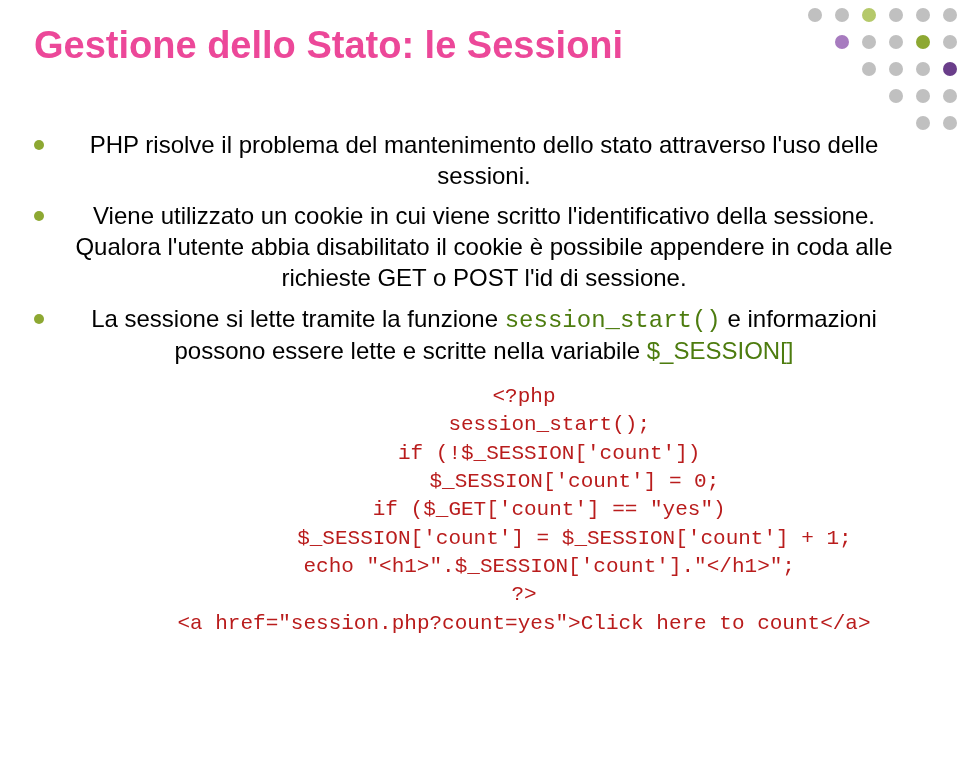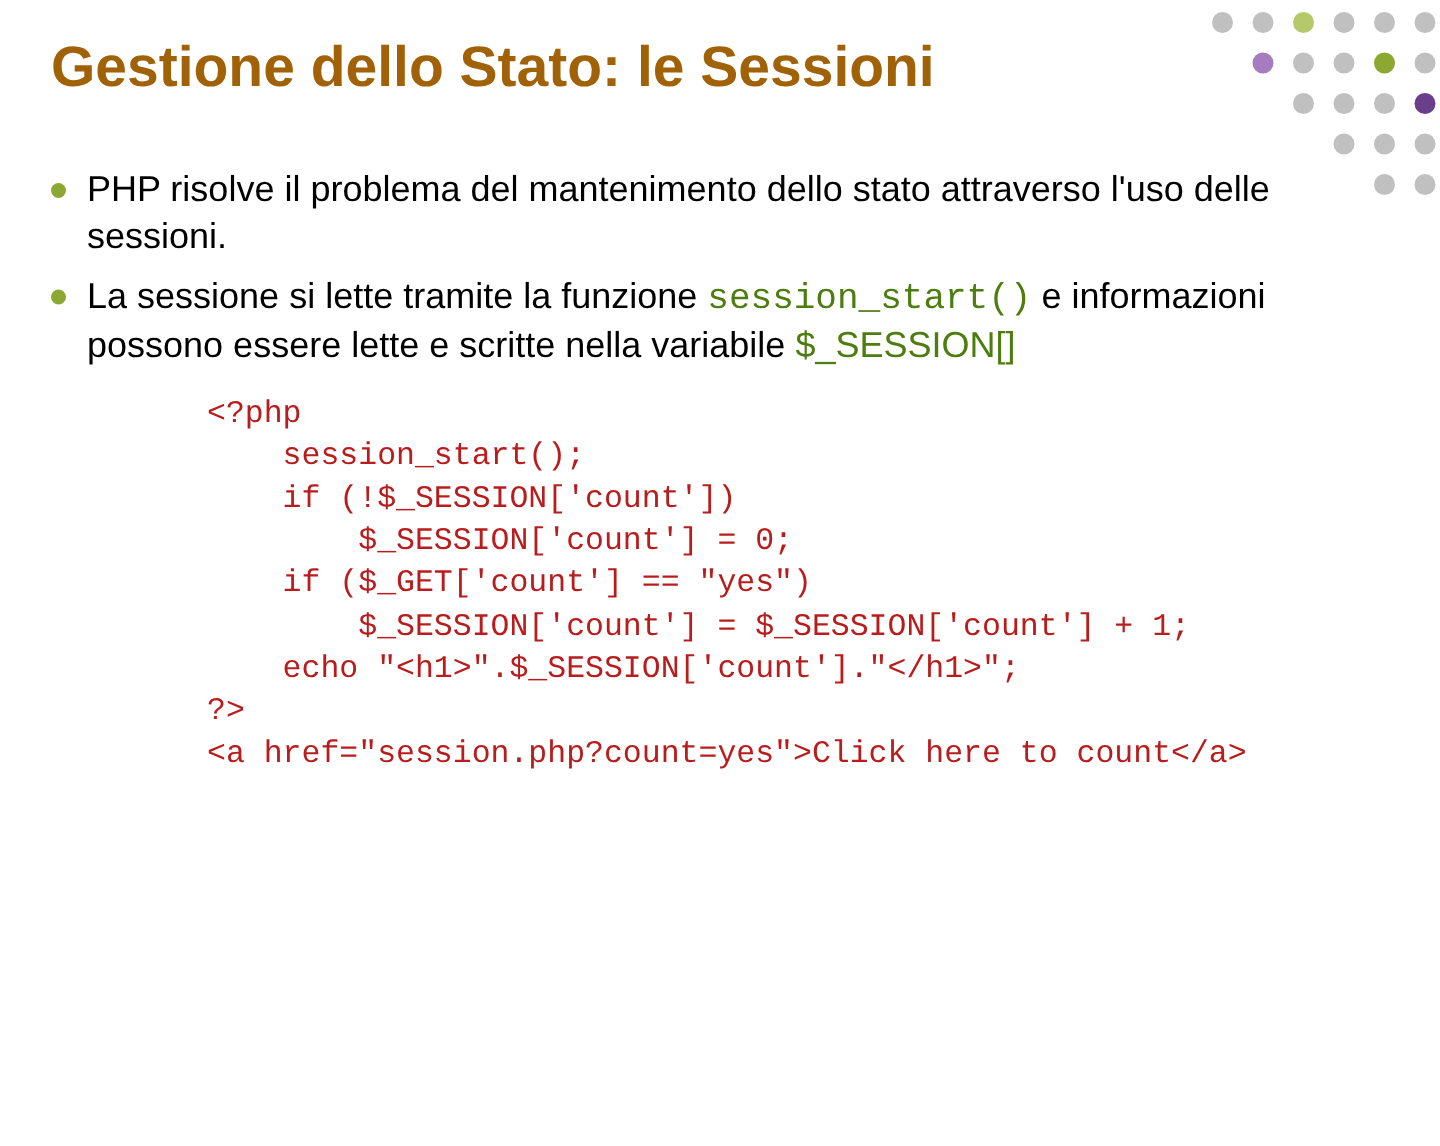"Gestione dello Stato: le Sessioni" .title { color: #a16207 -> #ec4899 }
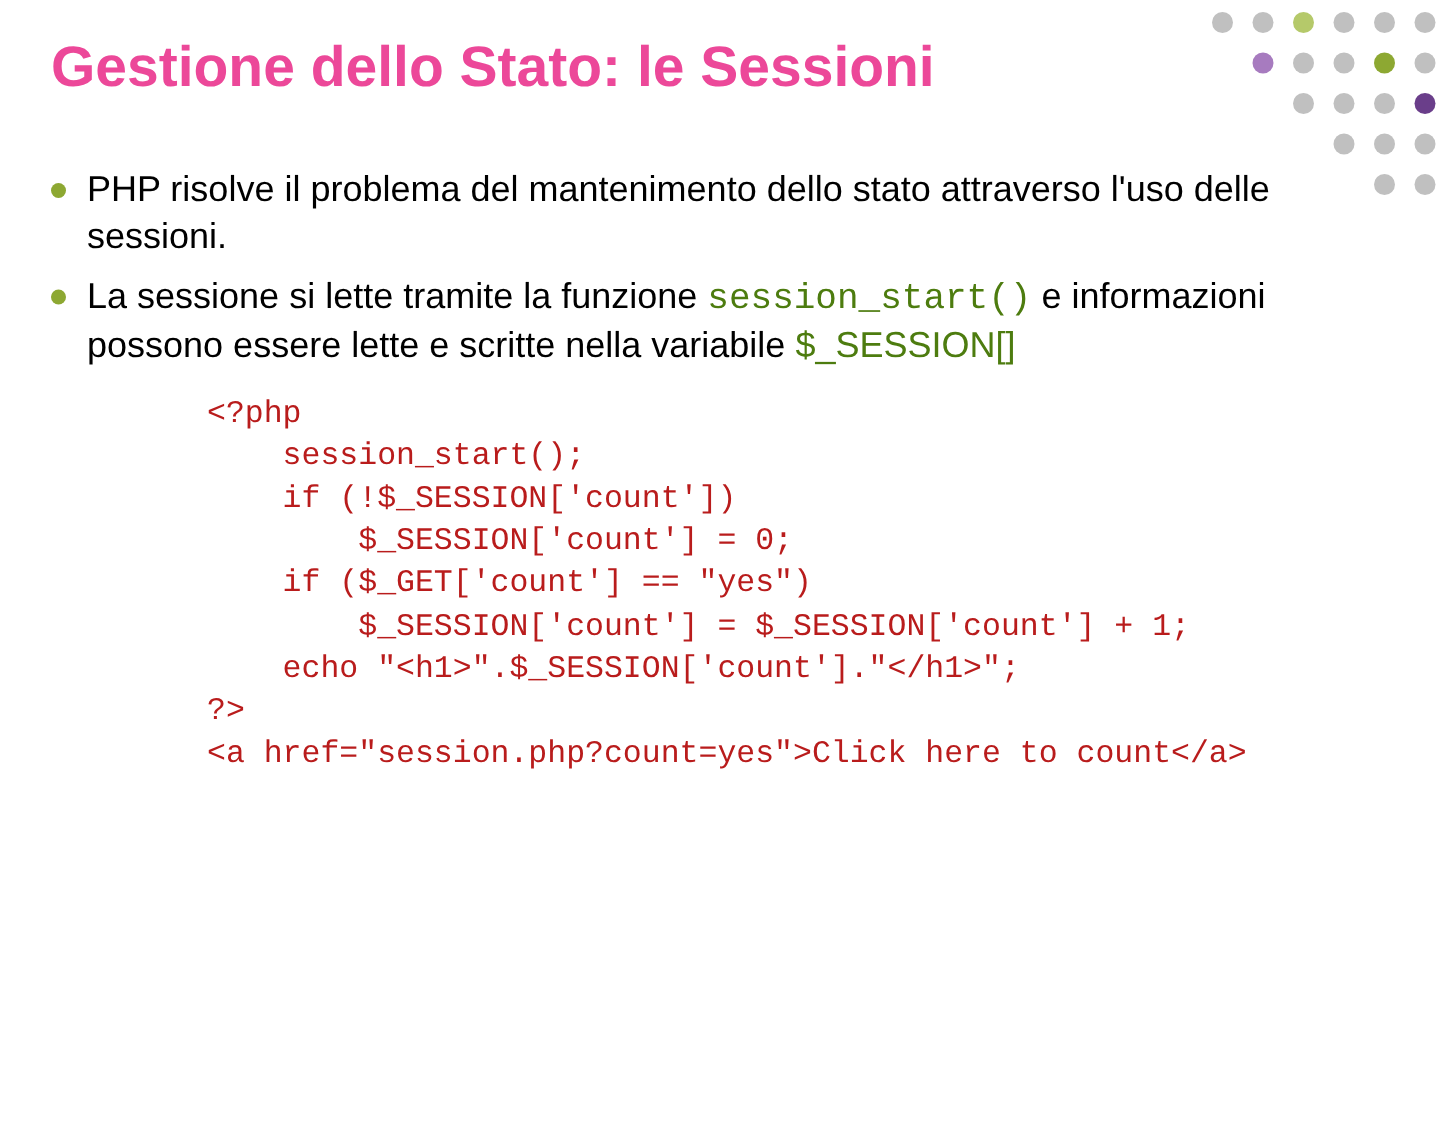"PHP risolve il problema del" .content { text-align: none -> center; top: 112px -> 130px }
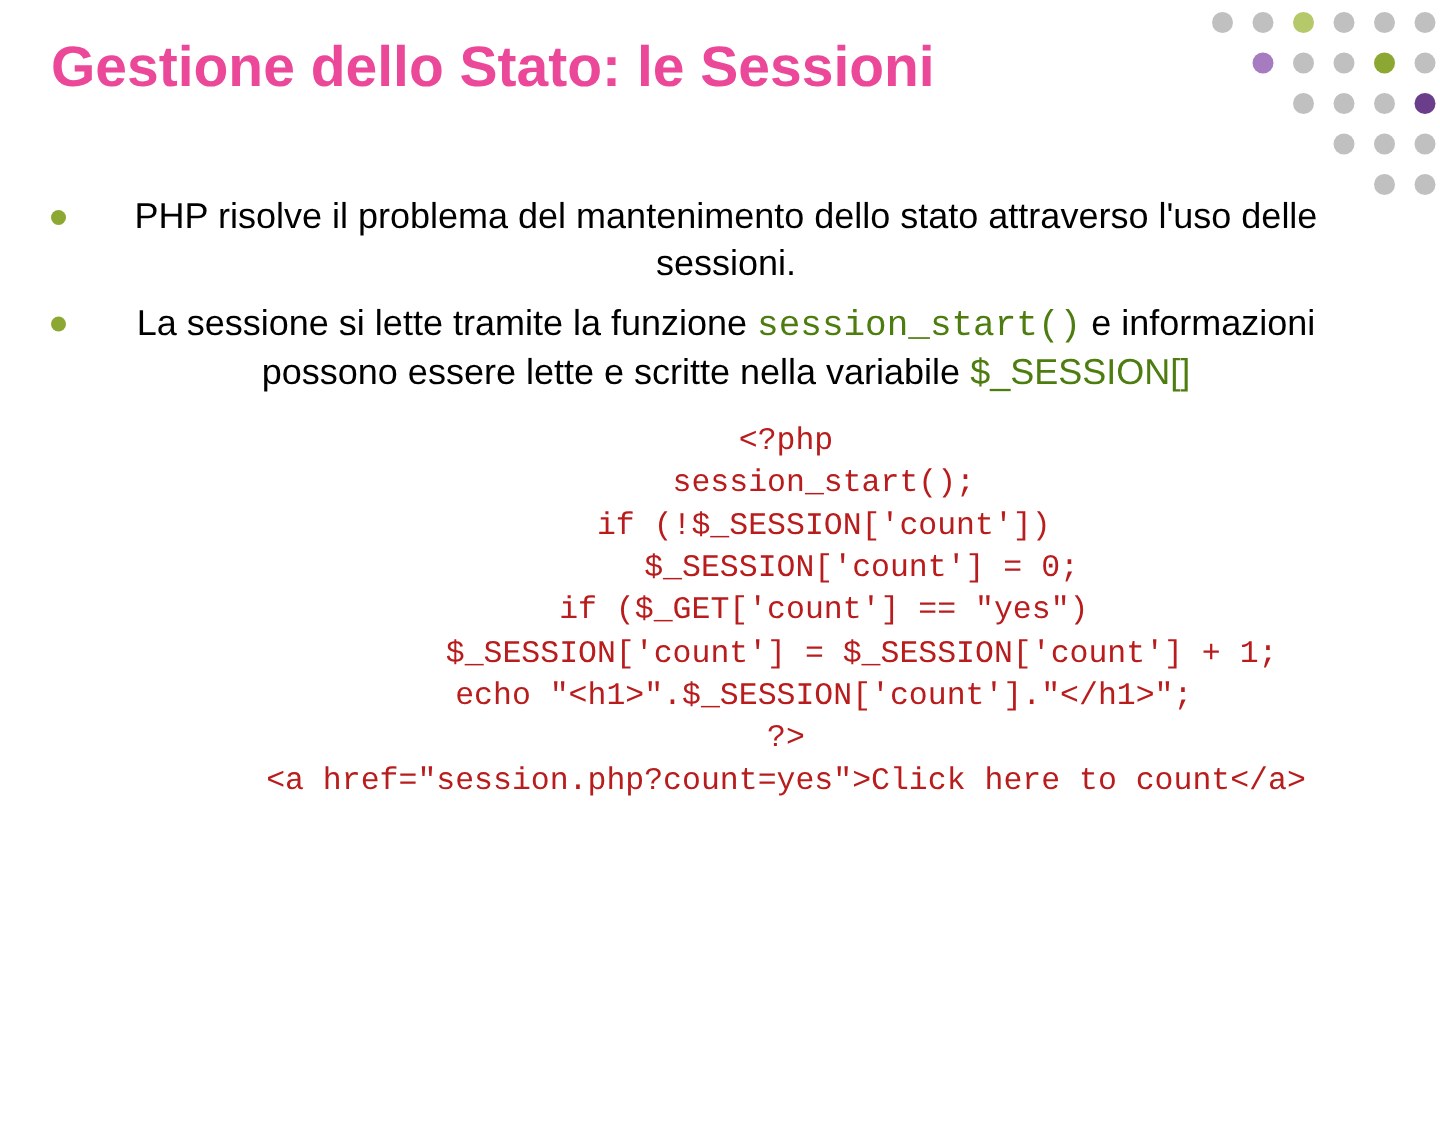"Viene utilizzato un cookie in" div.bullet-item { html: none -> <div> <div></div> <div>Viene utilizzato un cookie in cui viene scritto l'identificativo della sessione. Qualora l'utente abbia disabilitato il cookie è possibile appendere in coda alle richieste GET o POST l'id di sessione.</div> </div> }
